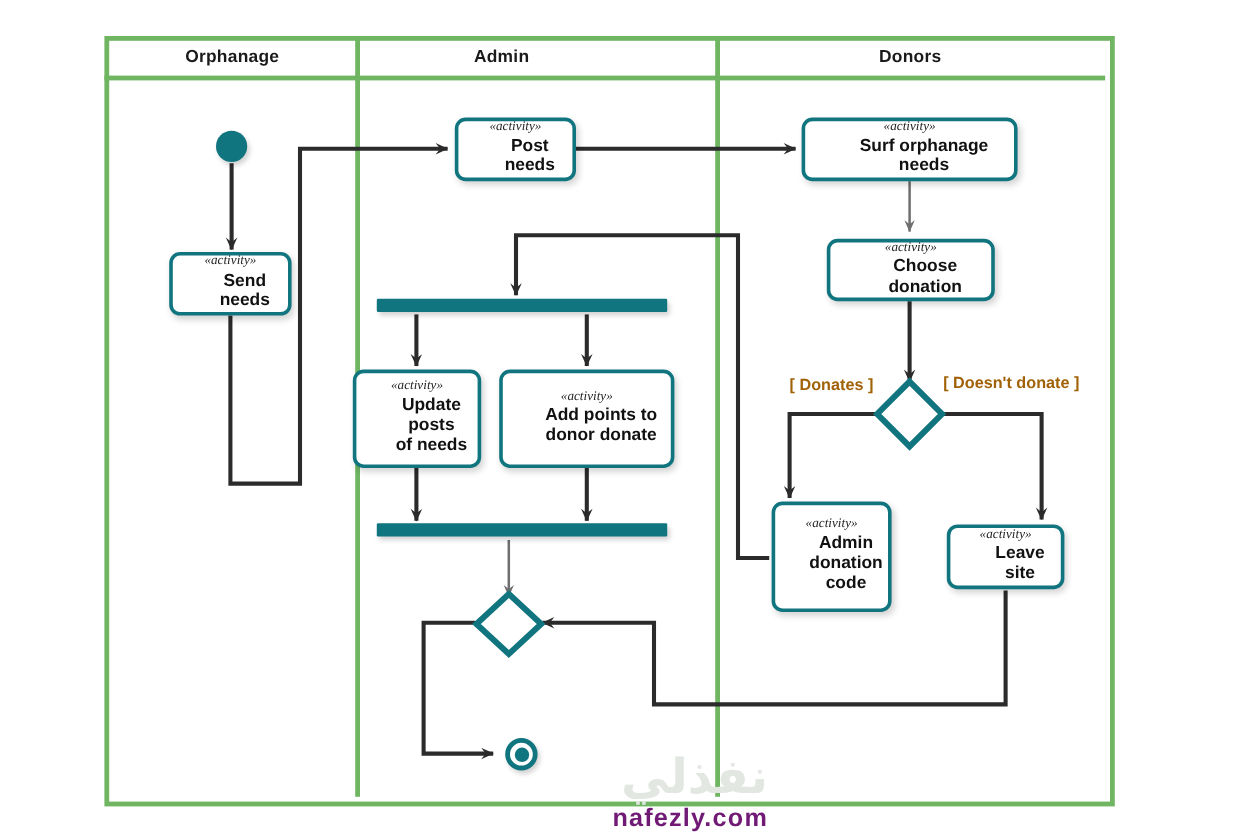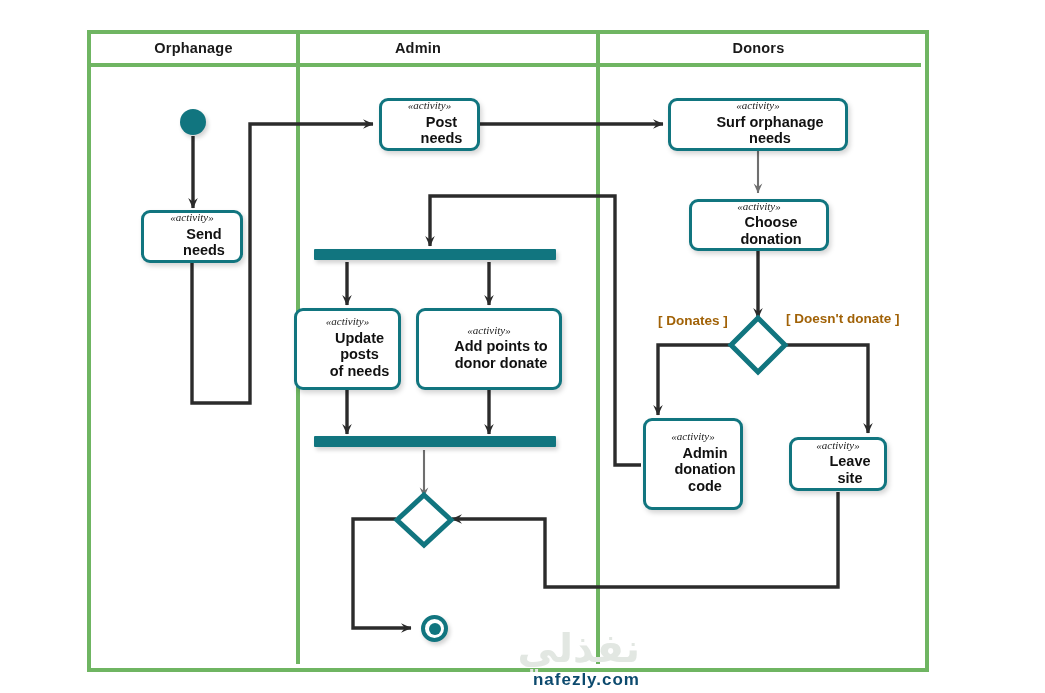"nafezly.com" .wm-en { color: #0c4a6e -> #701a75; font-size: 17px -> 21px }
